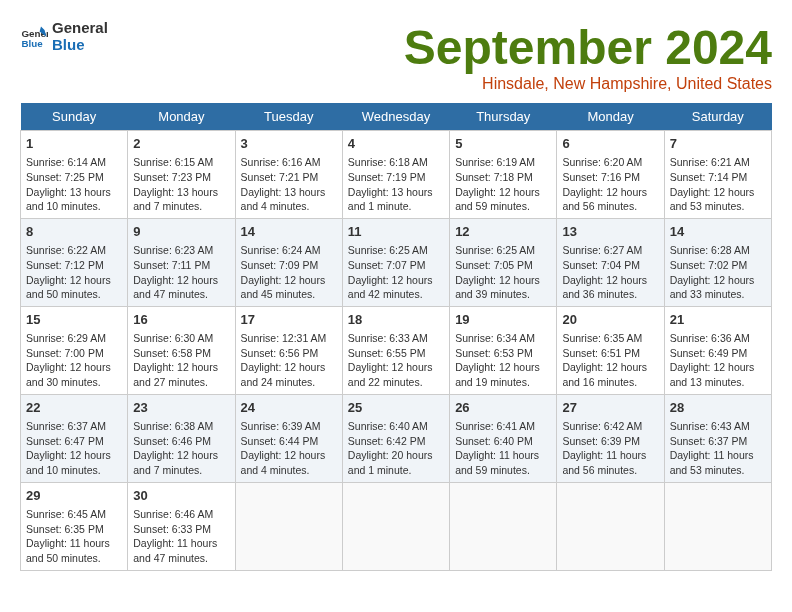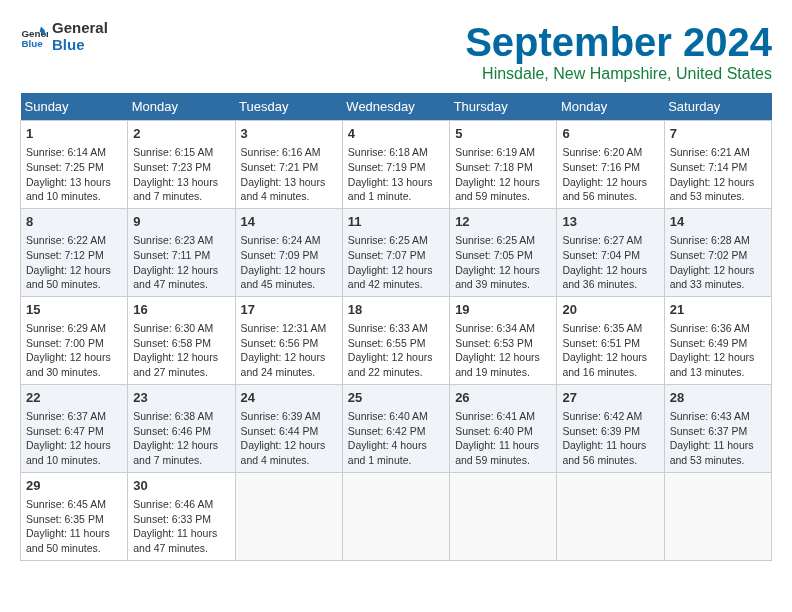"September 2024" .month-title { color: #0369a1 -> #4d7c0f; font-size: 40px -> 48px }
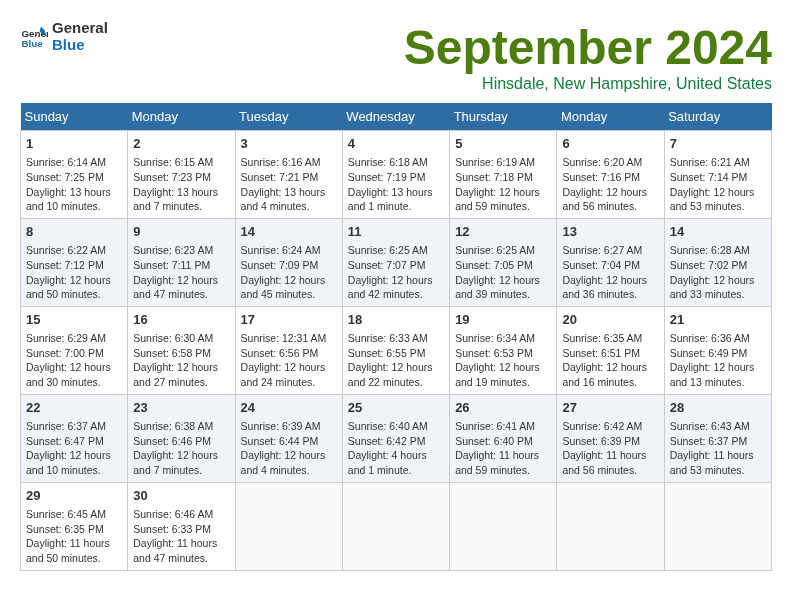"Hinsdale, New Hampshire, United States" .location-title { color: #15803d -> #c2410c }
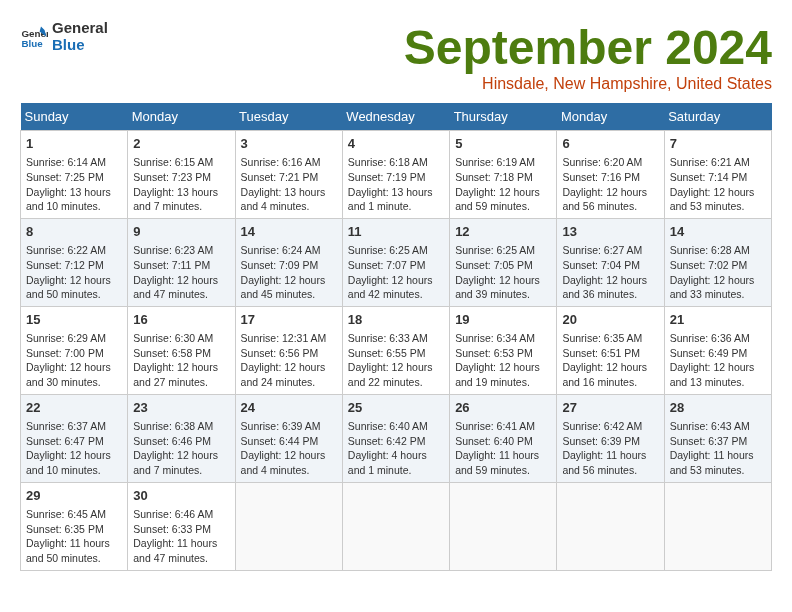"Sunday" .calendar th { text-align: left -> center }
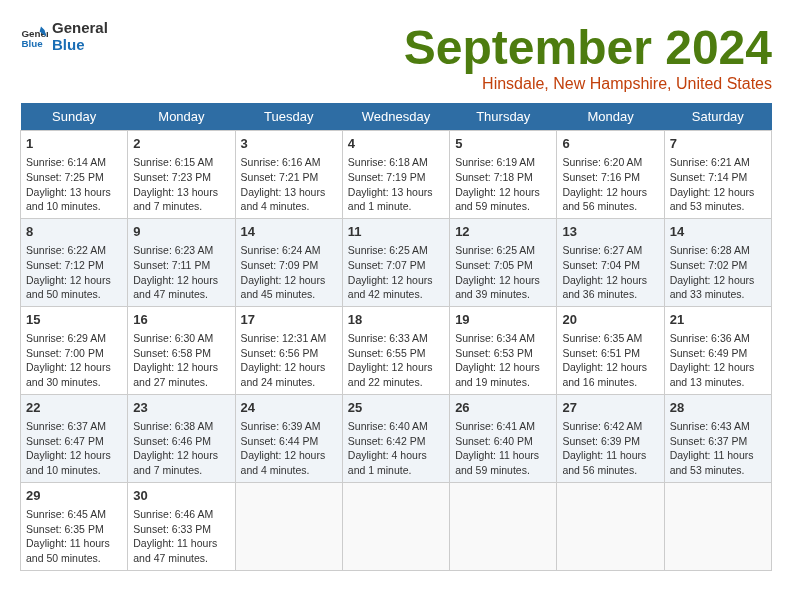"Daylight: 4 hours and 1" div { text: 4 -> 20 }
